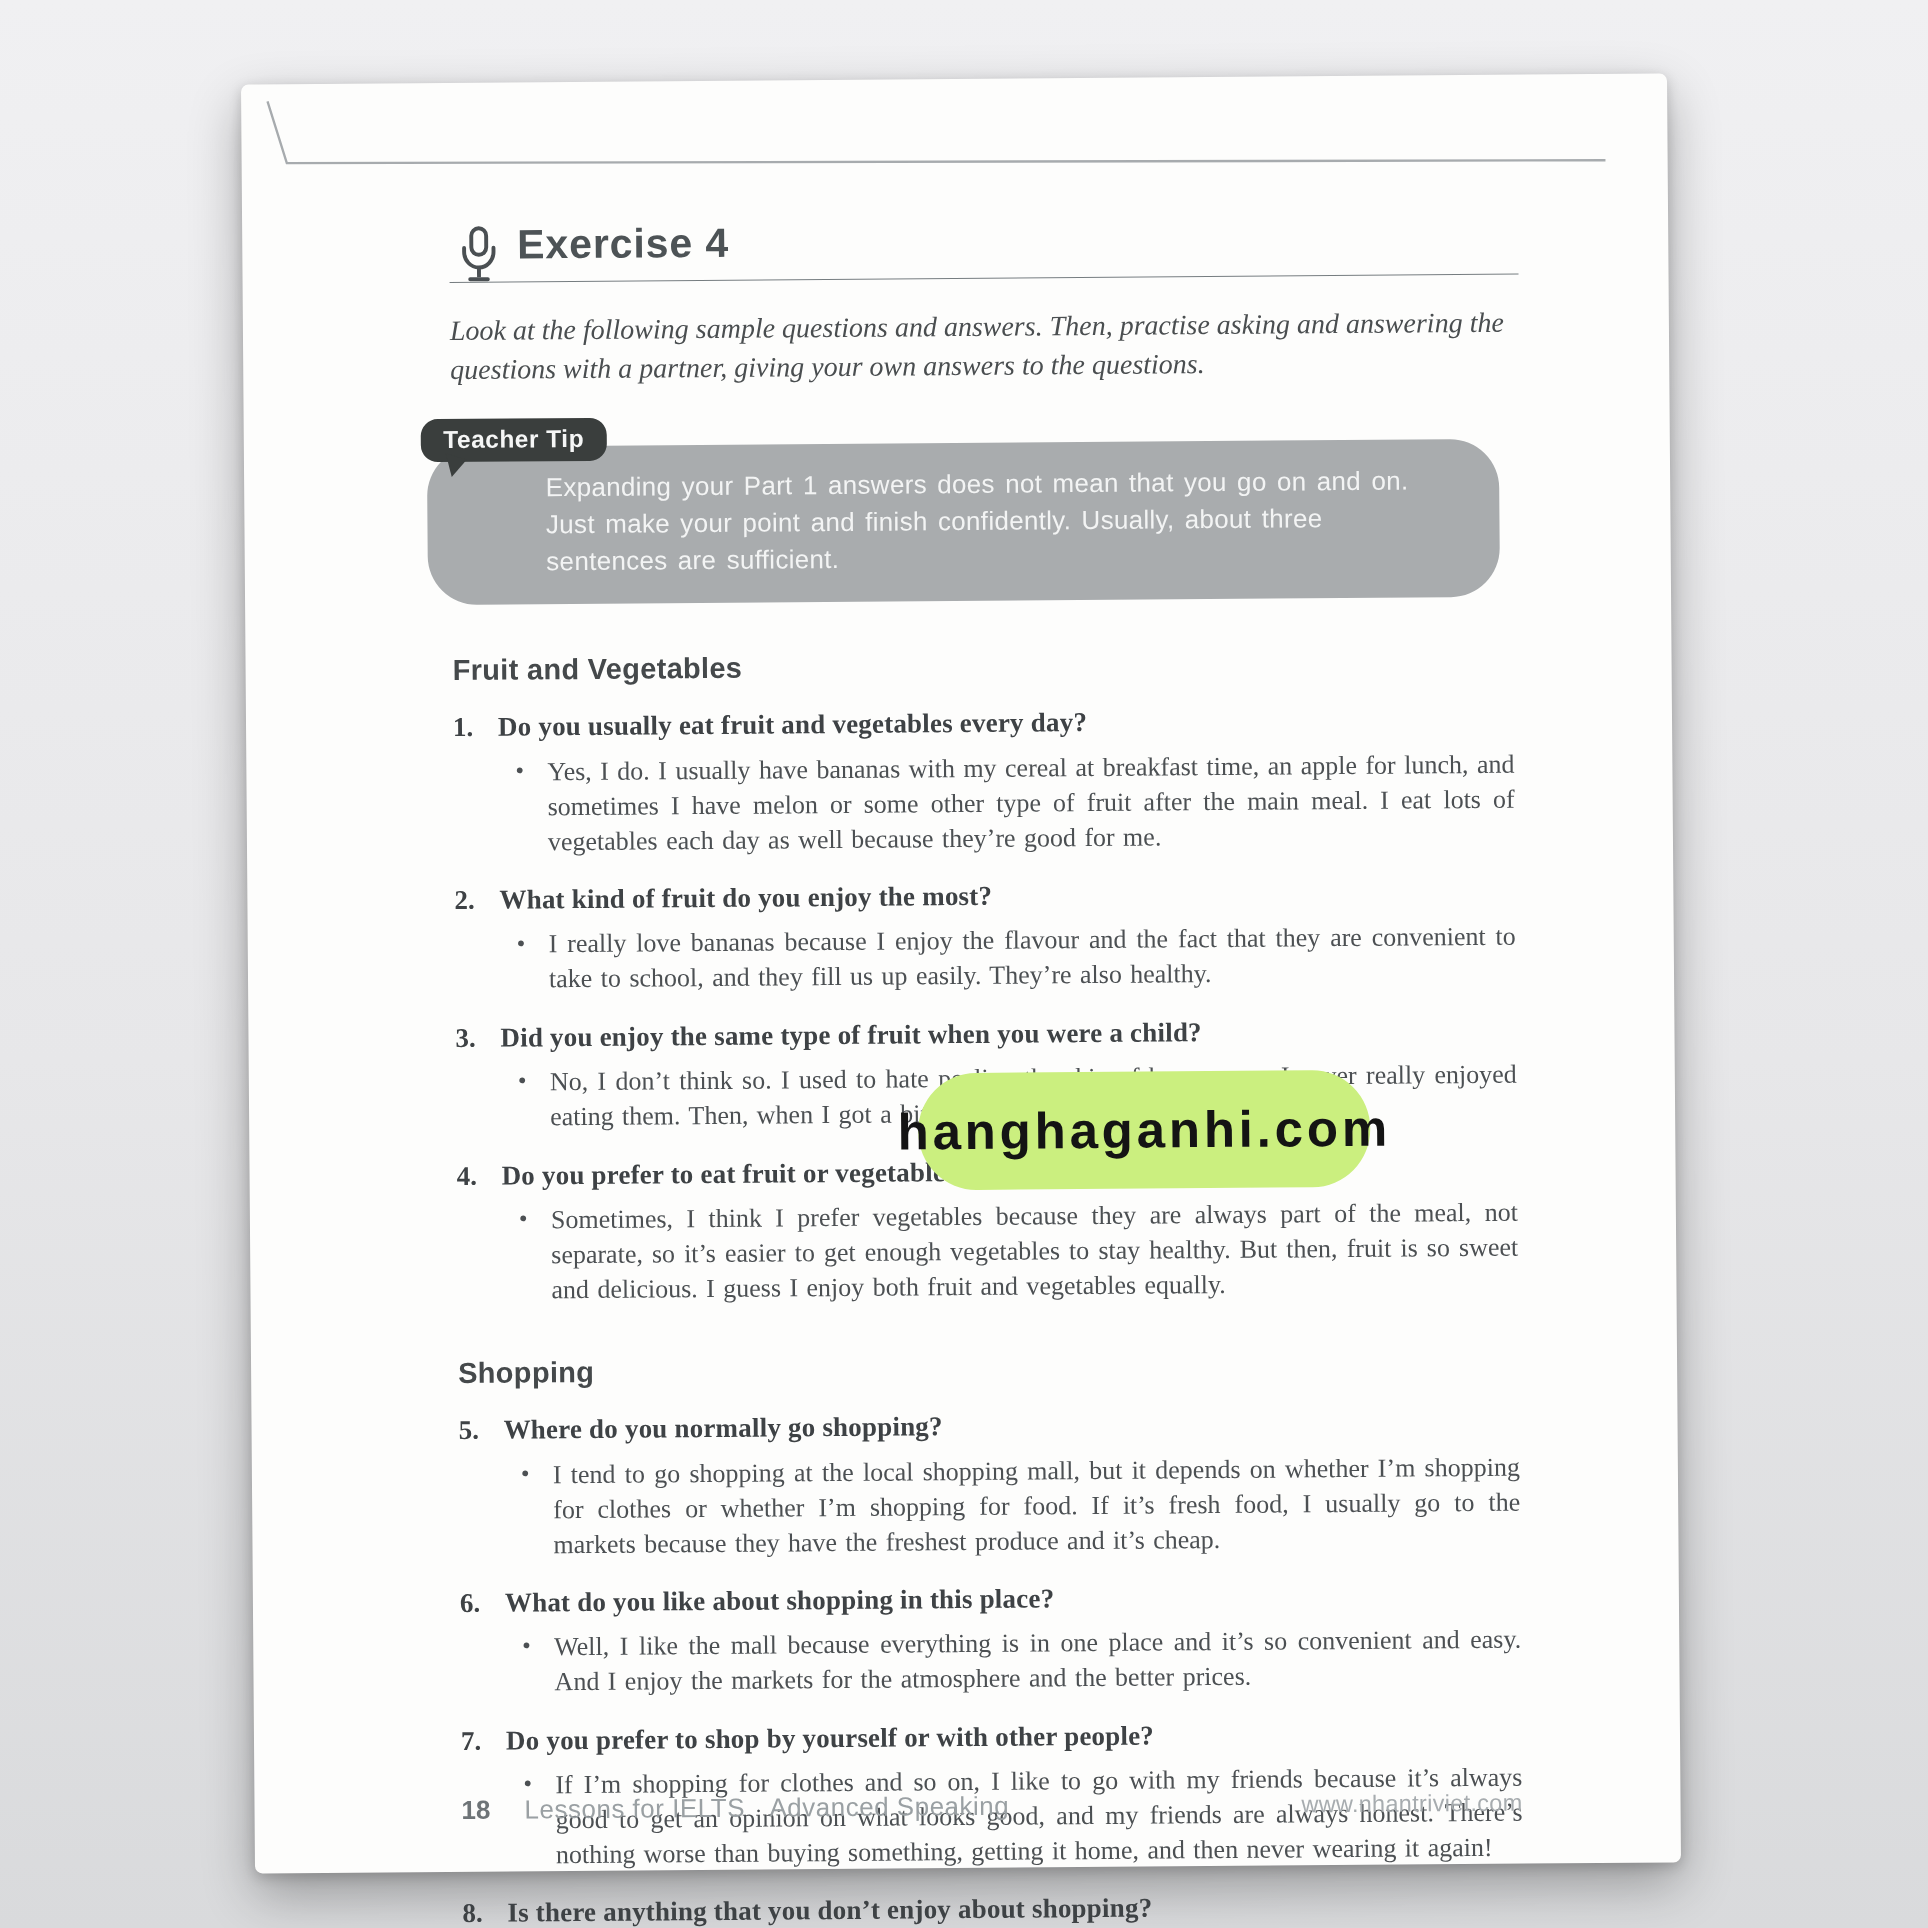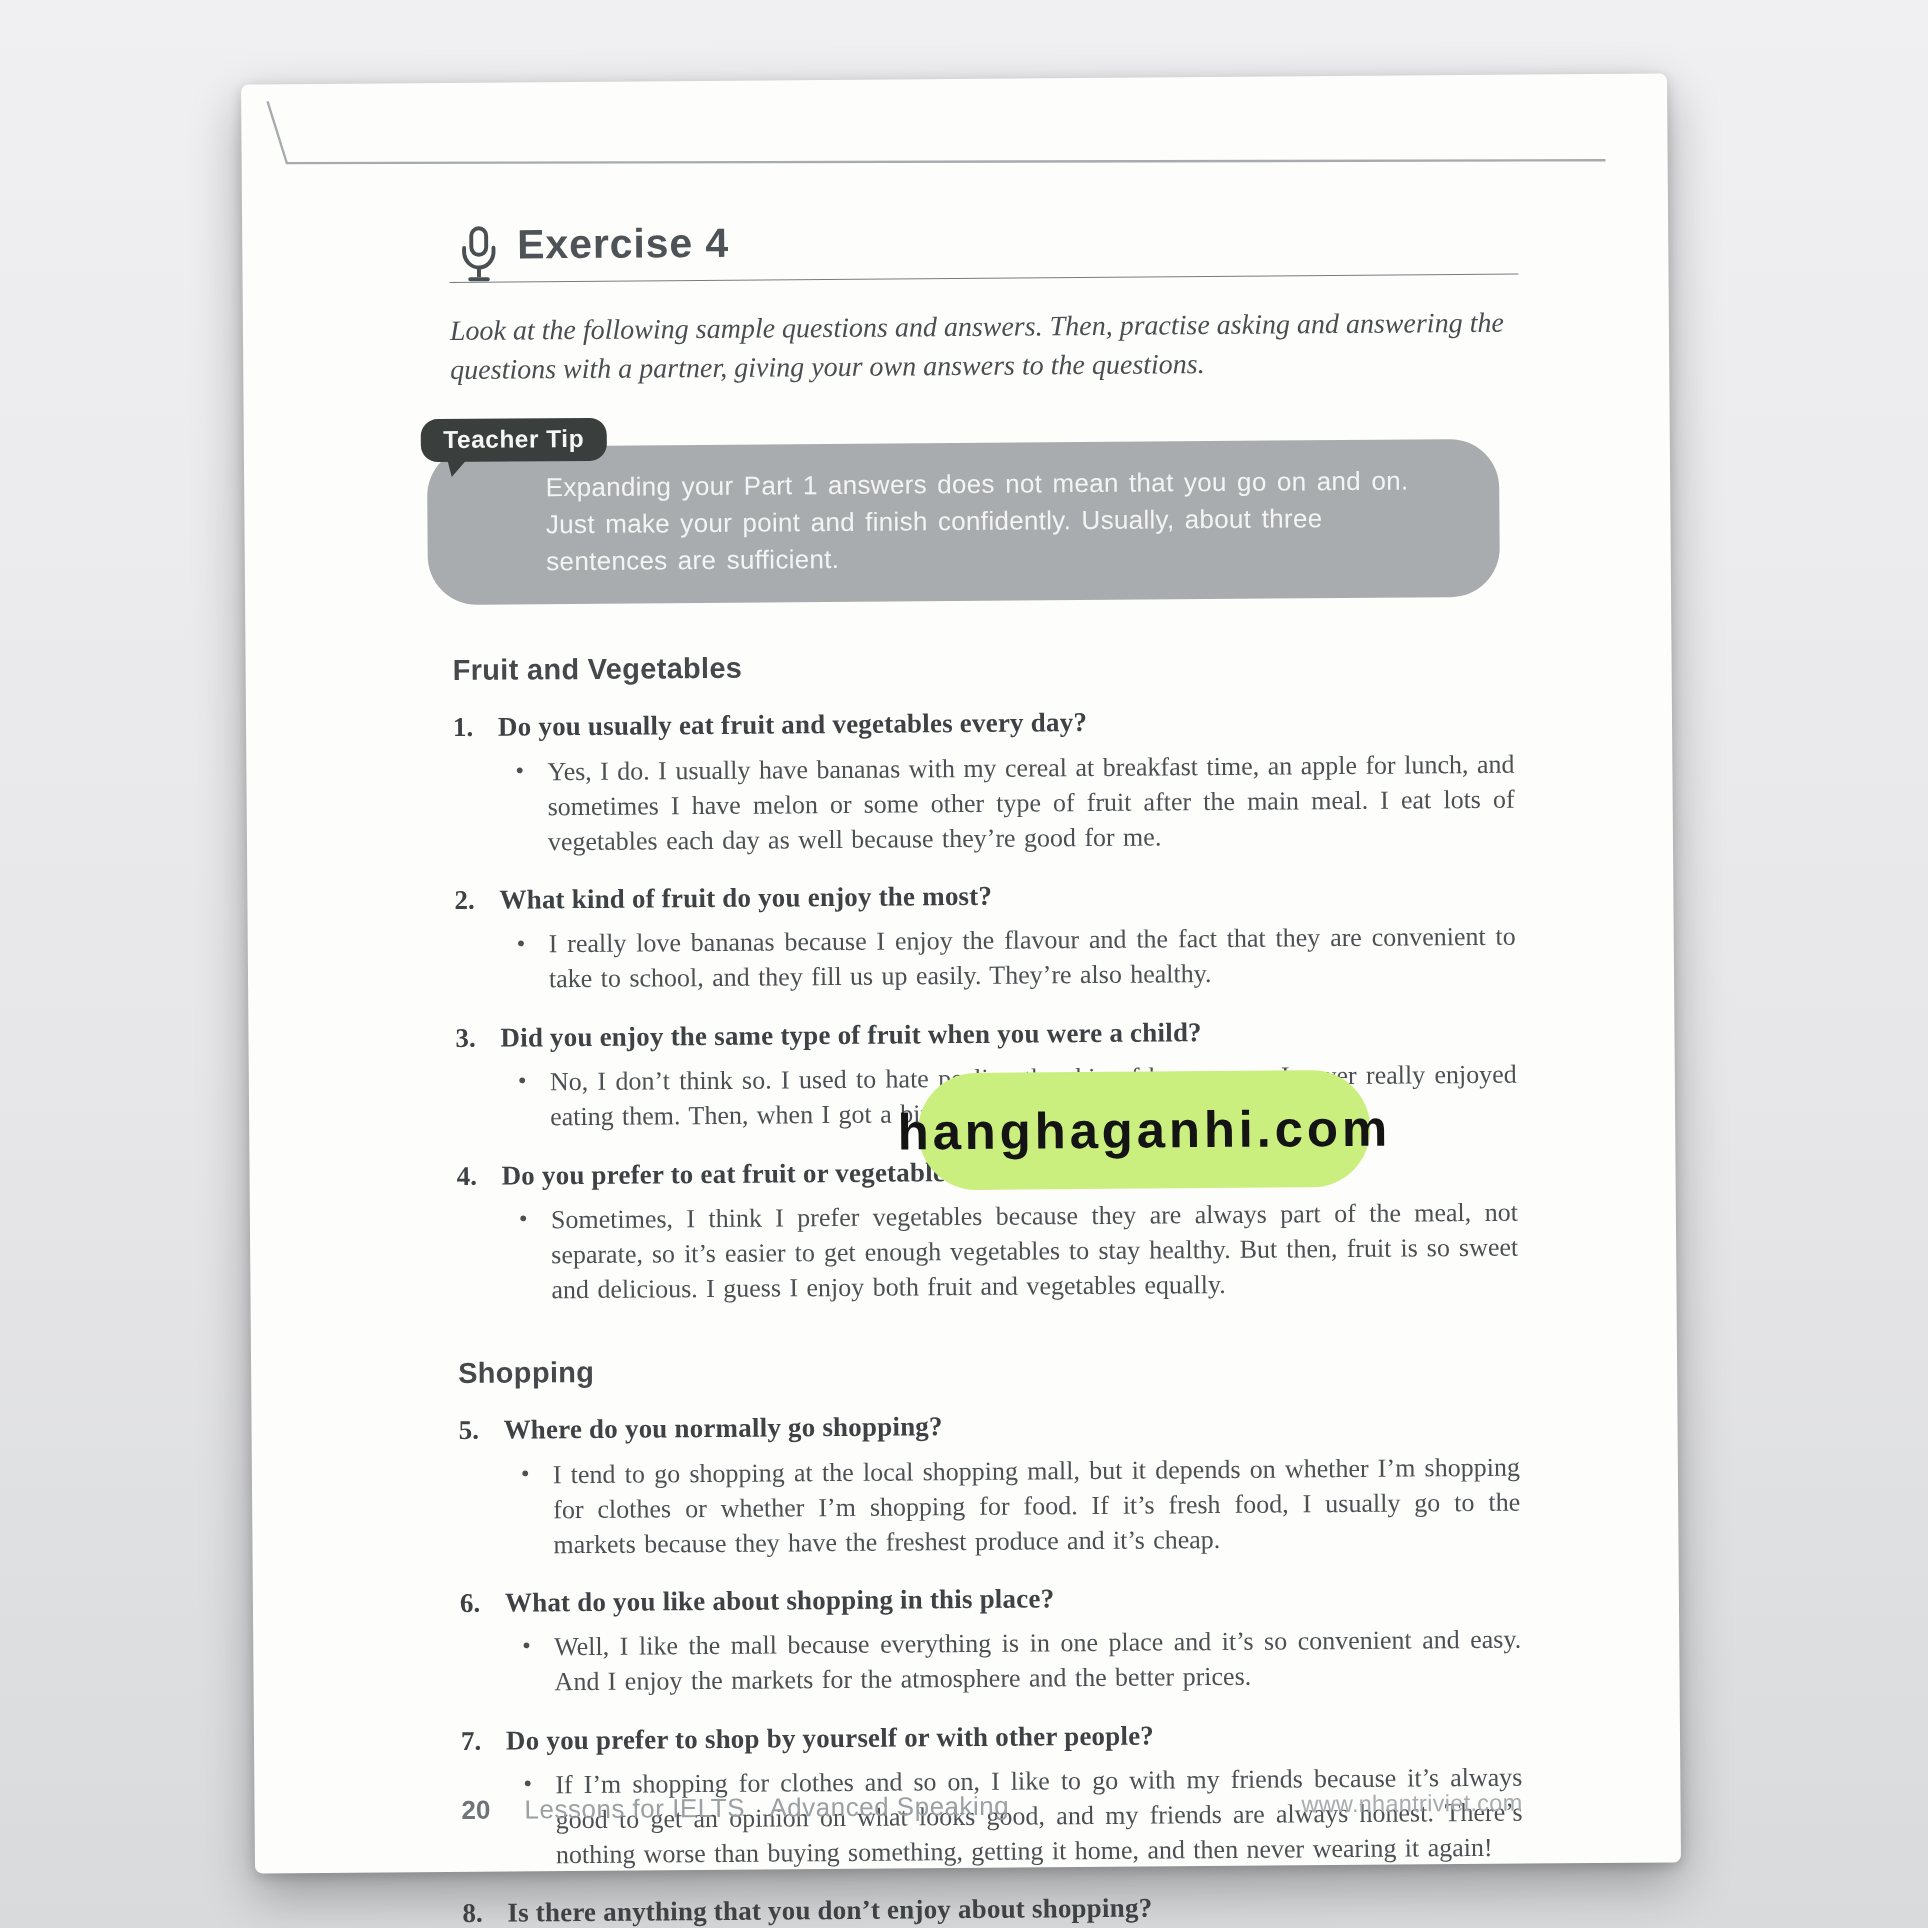"20" span.page-num { text: 20 -> 18 }
